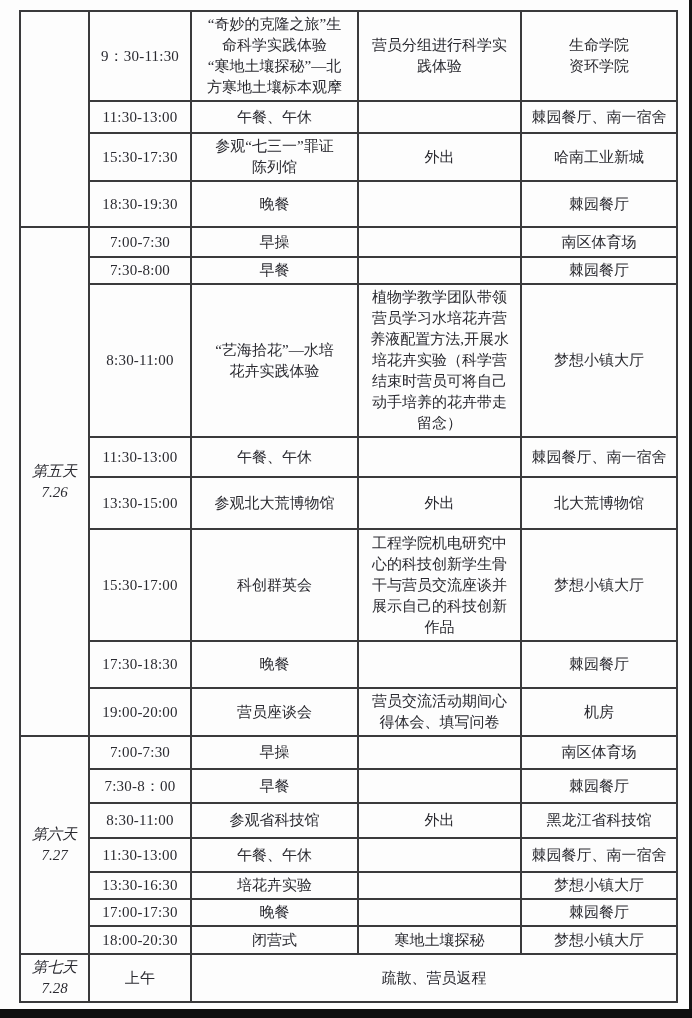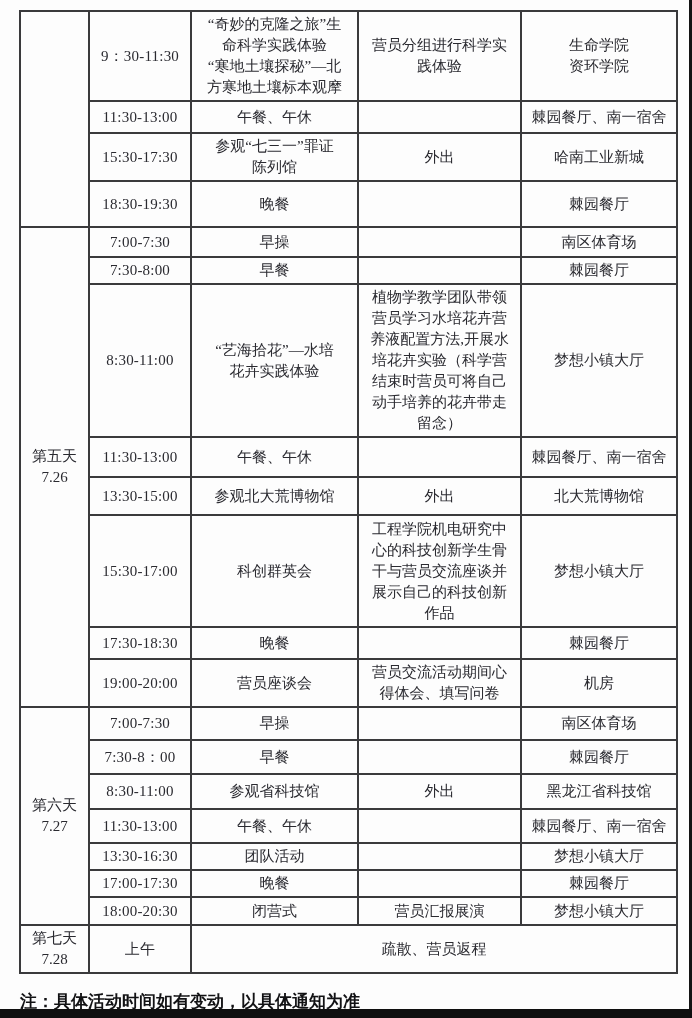"第五天" td.day-cell { font-style: none -> italic }
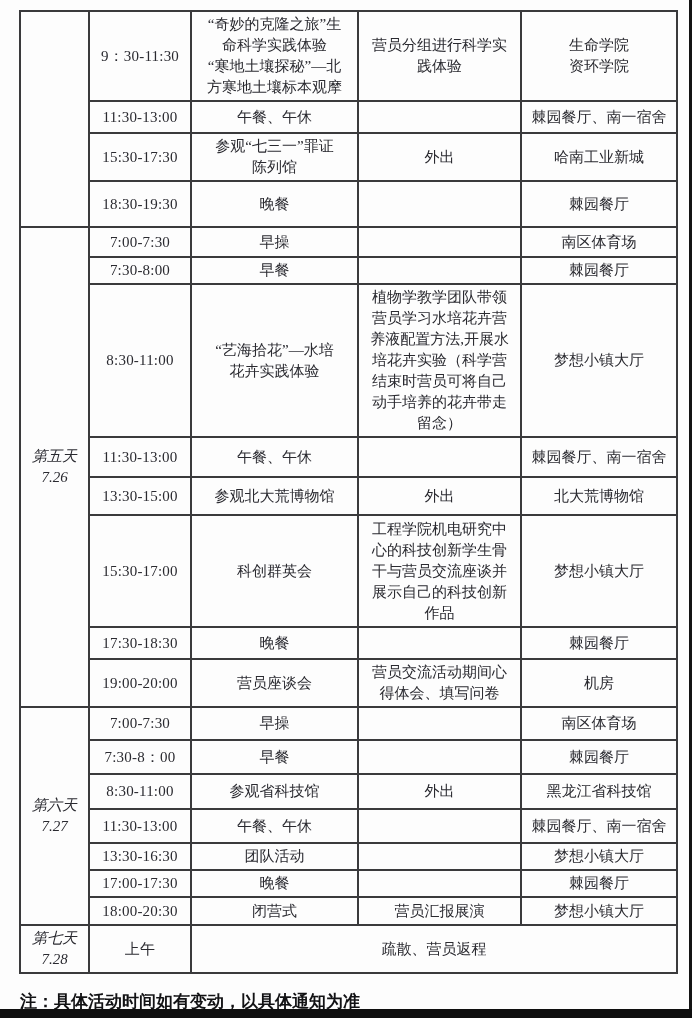"13:30-15:00" tr { height: 38px -> 52px }
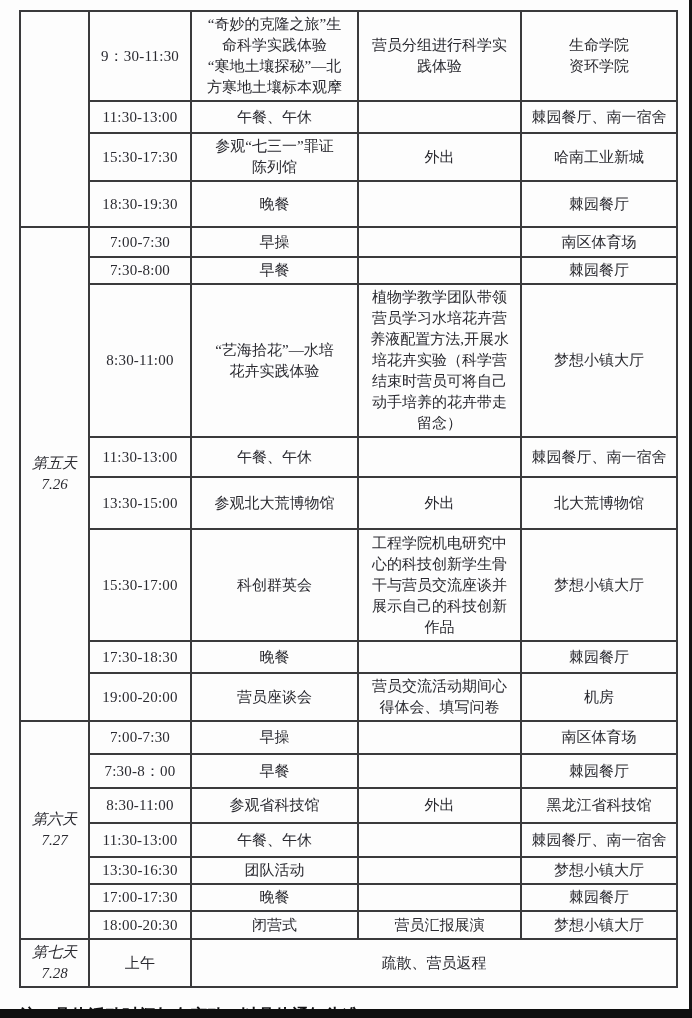"17:30-18:30" tr { height: 32px -> 47px }
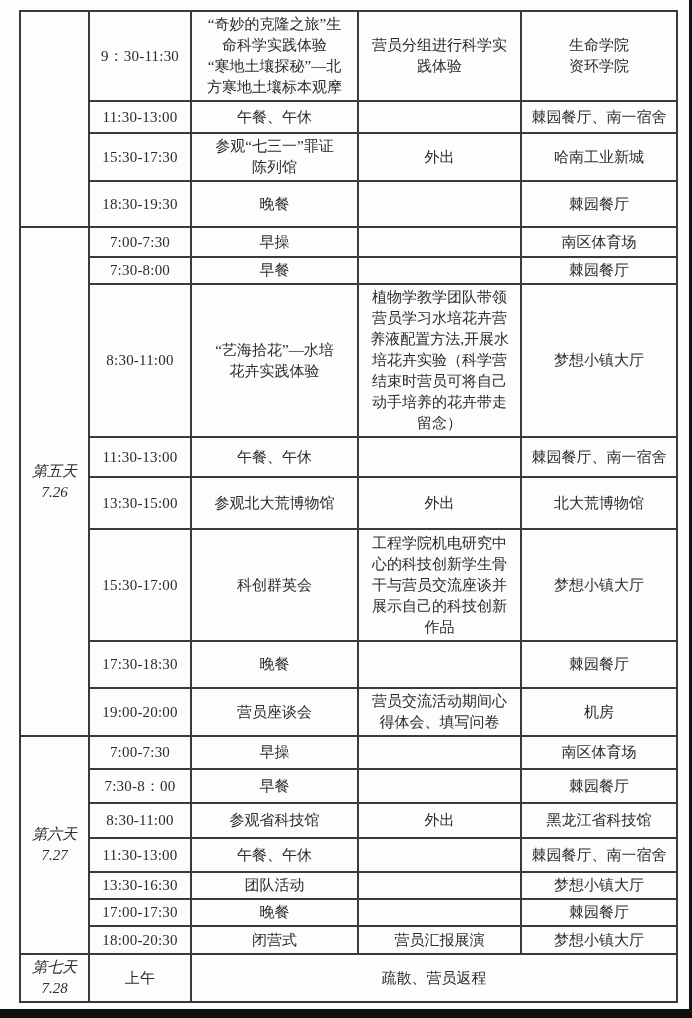"团队活动" td { text: 团队活动 -> 培花卉实验 }
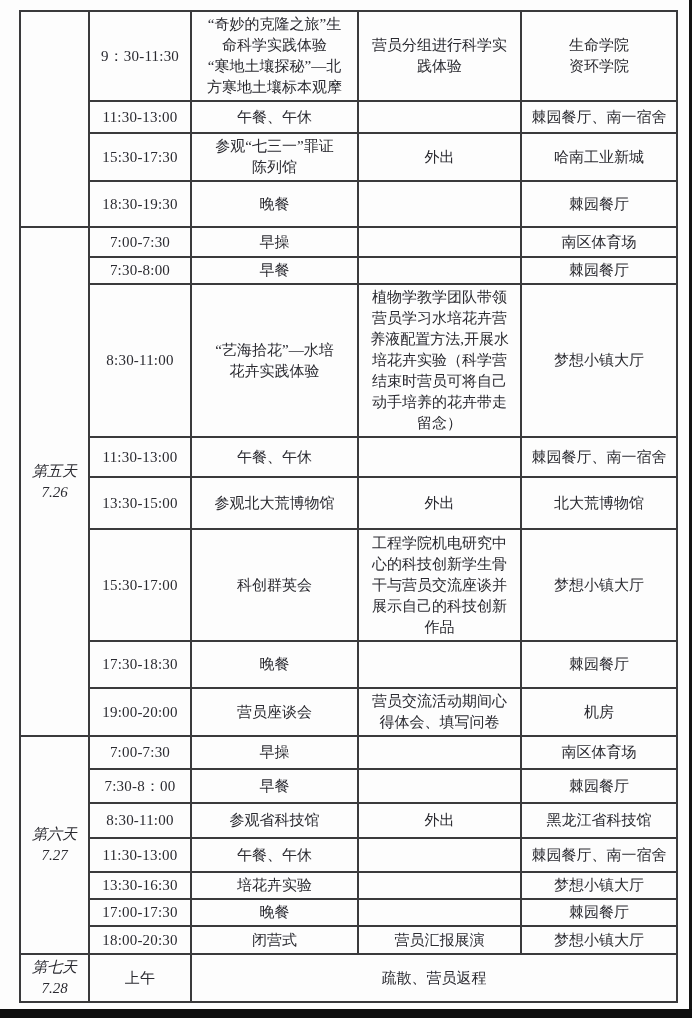"营员汇报展演" td { text: 营员汇报展演 -> 寒地土壤探秘 }
